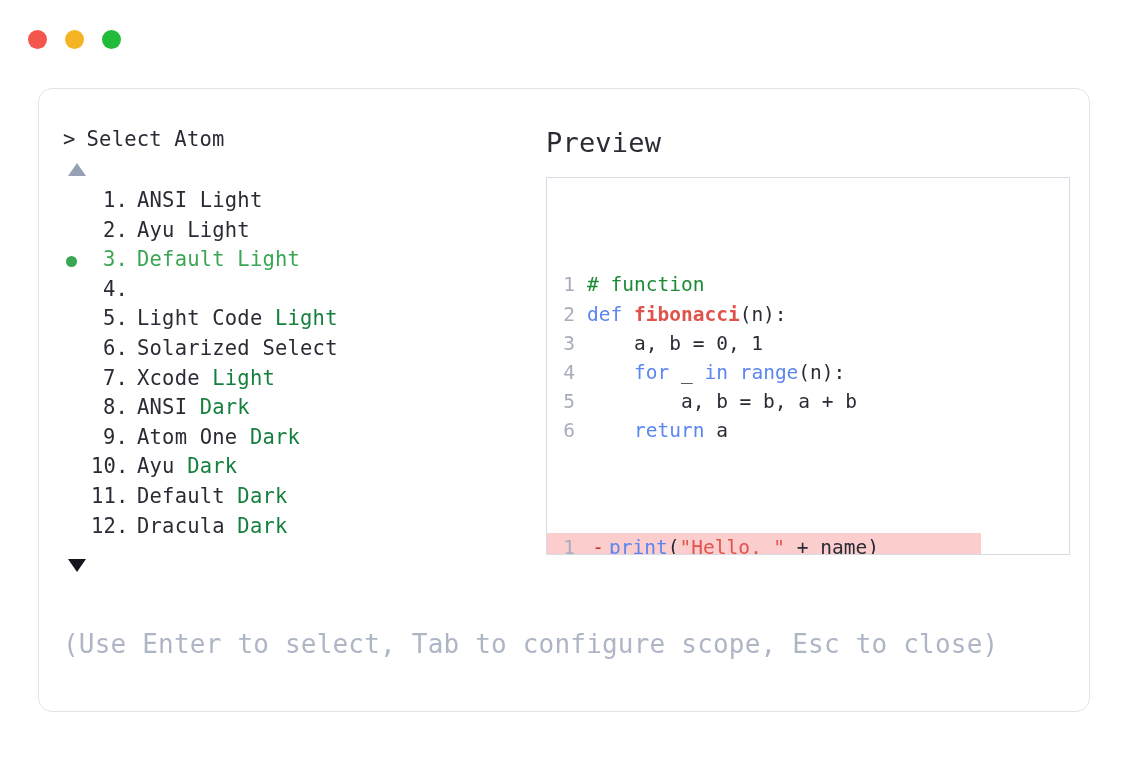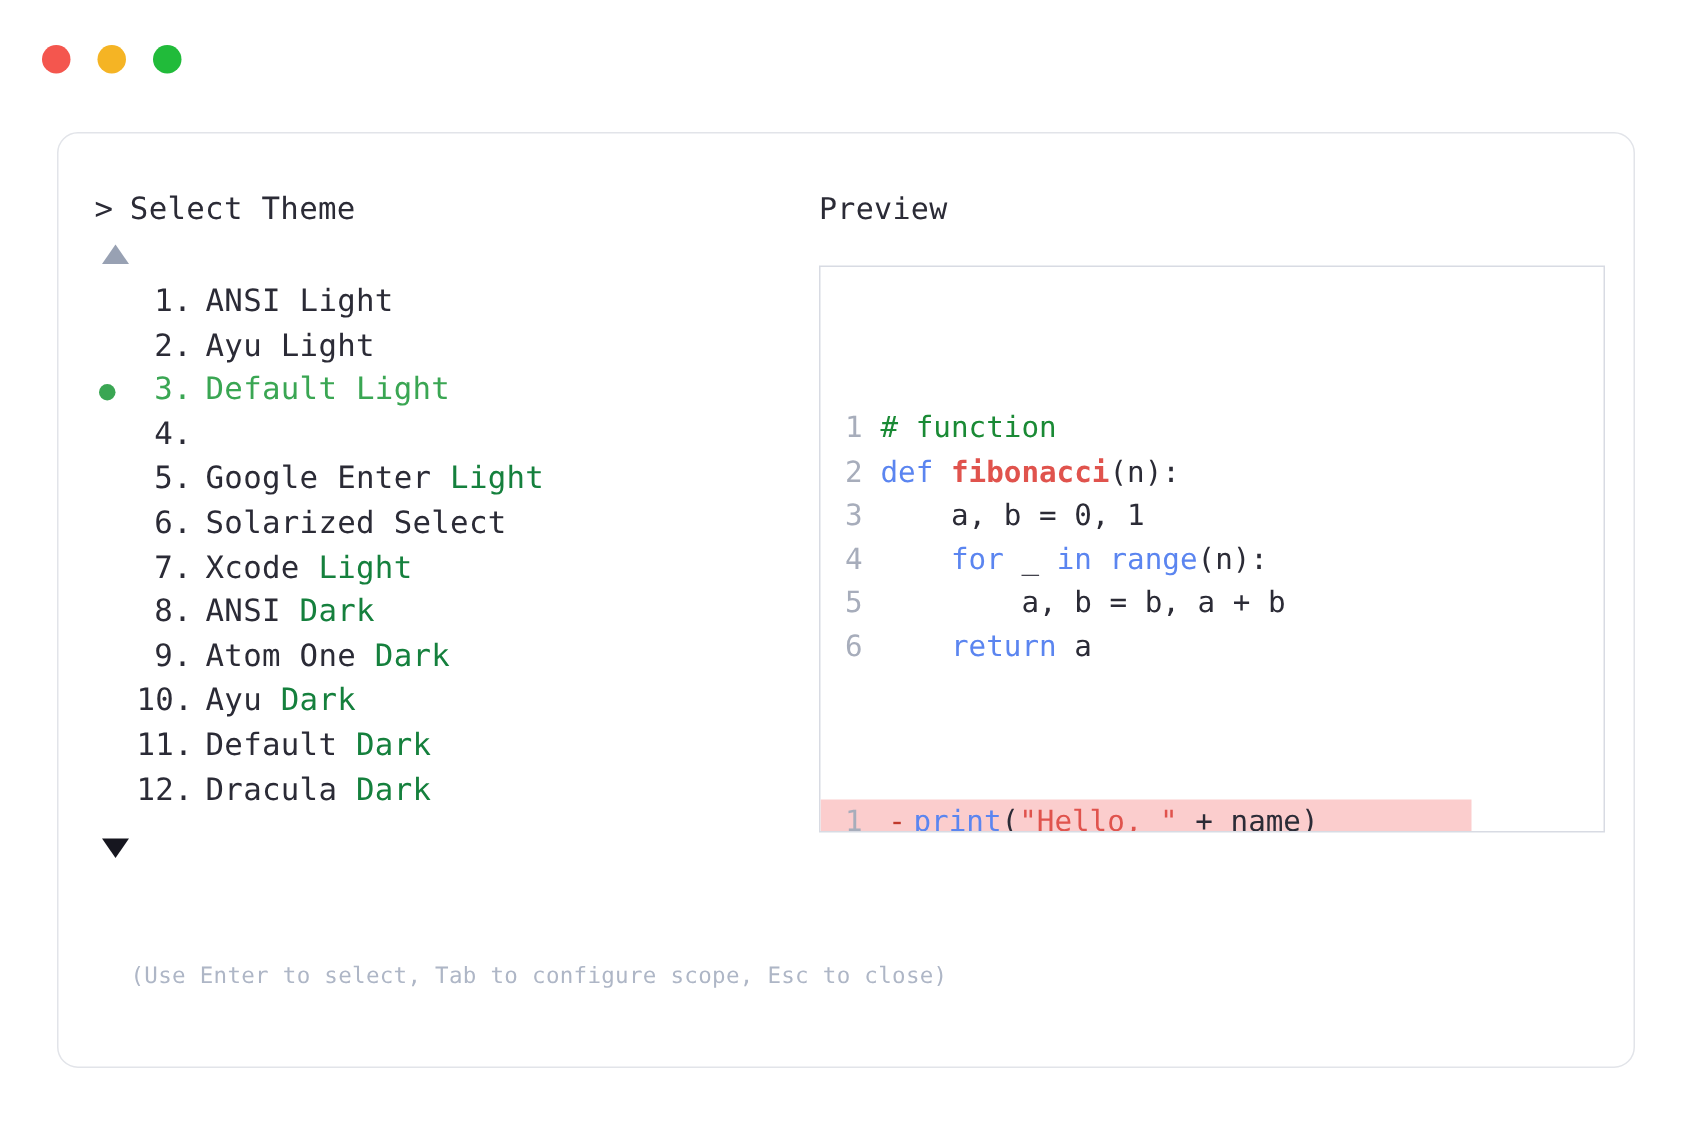"Select Theme" span { text: Theme -> Atom }
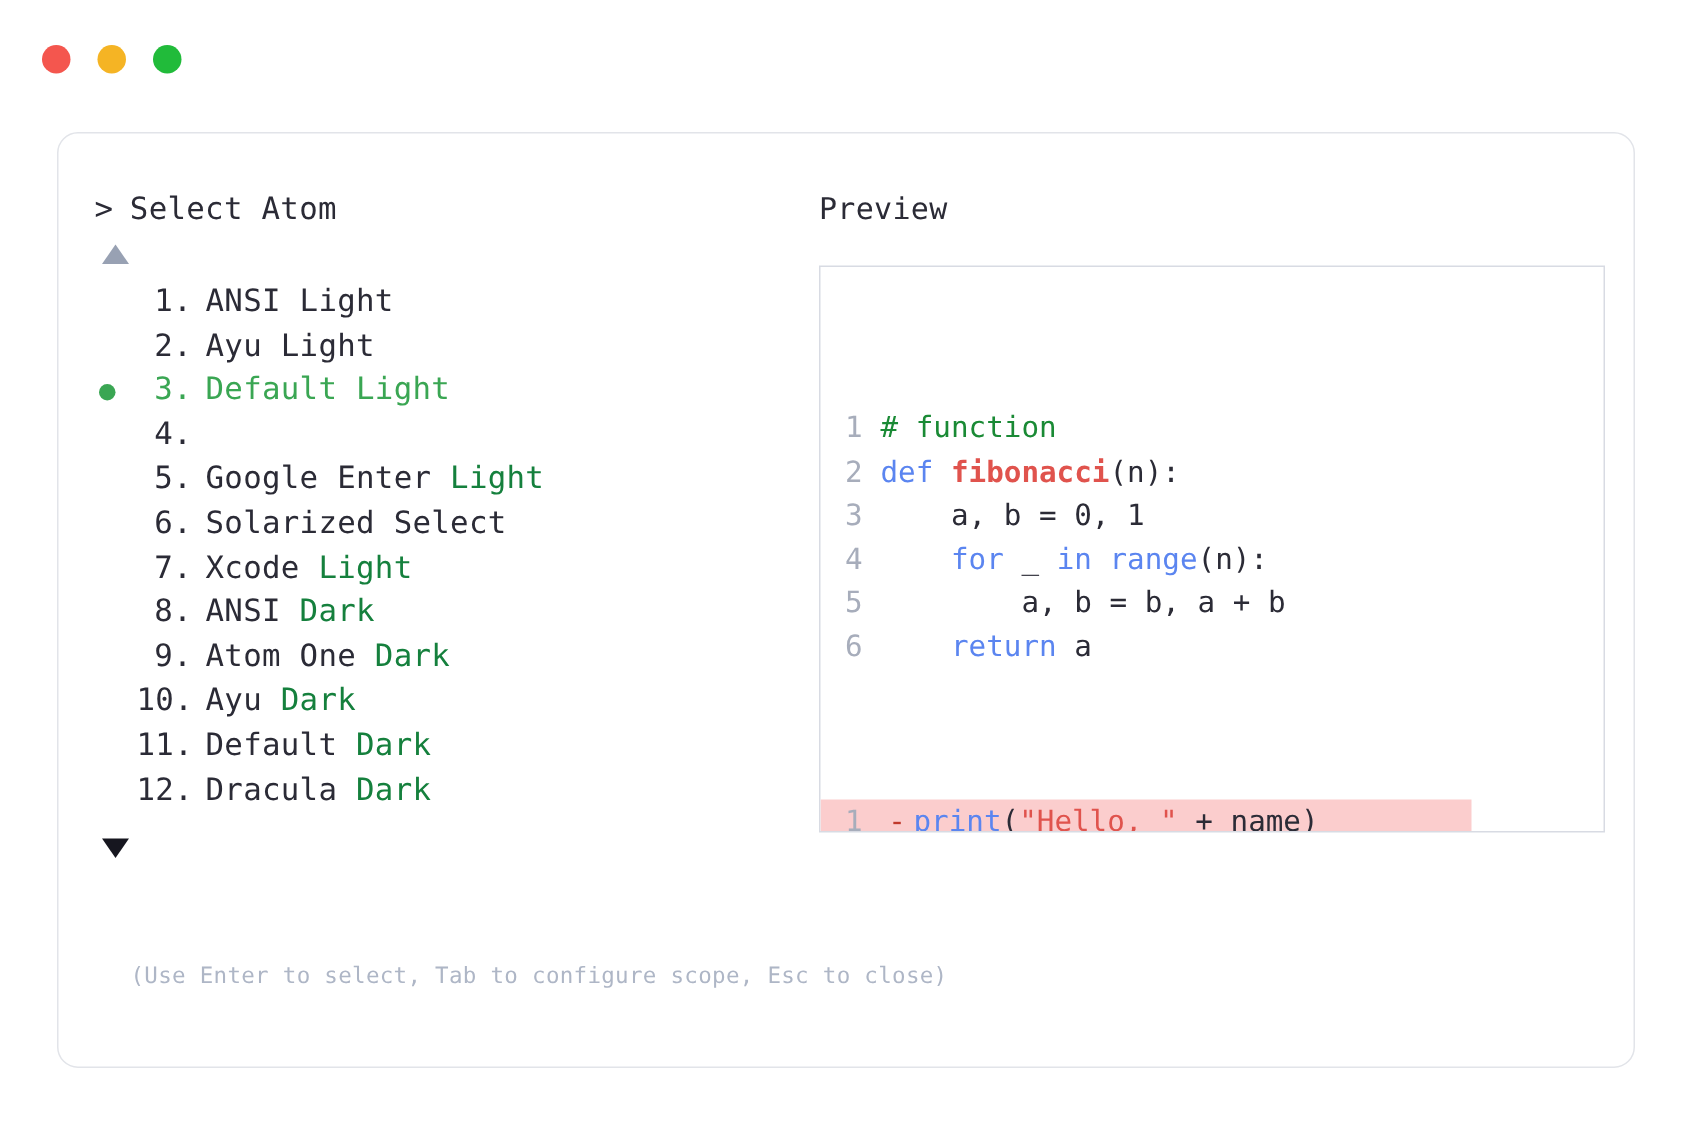"Preview" .preview-label { font-size: 20px -> 27px }
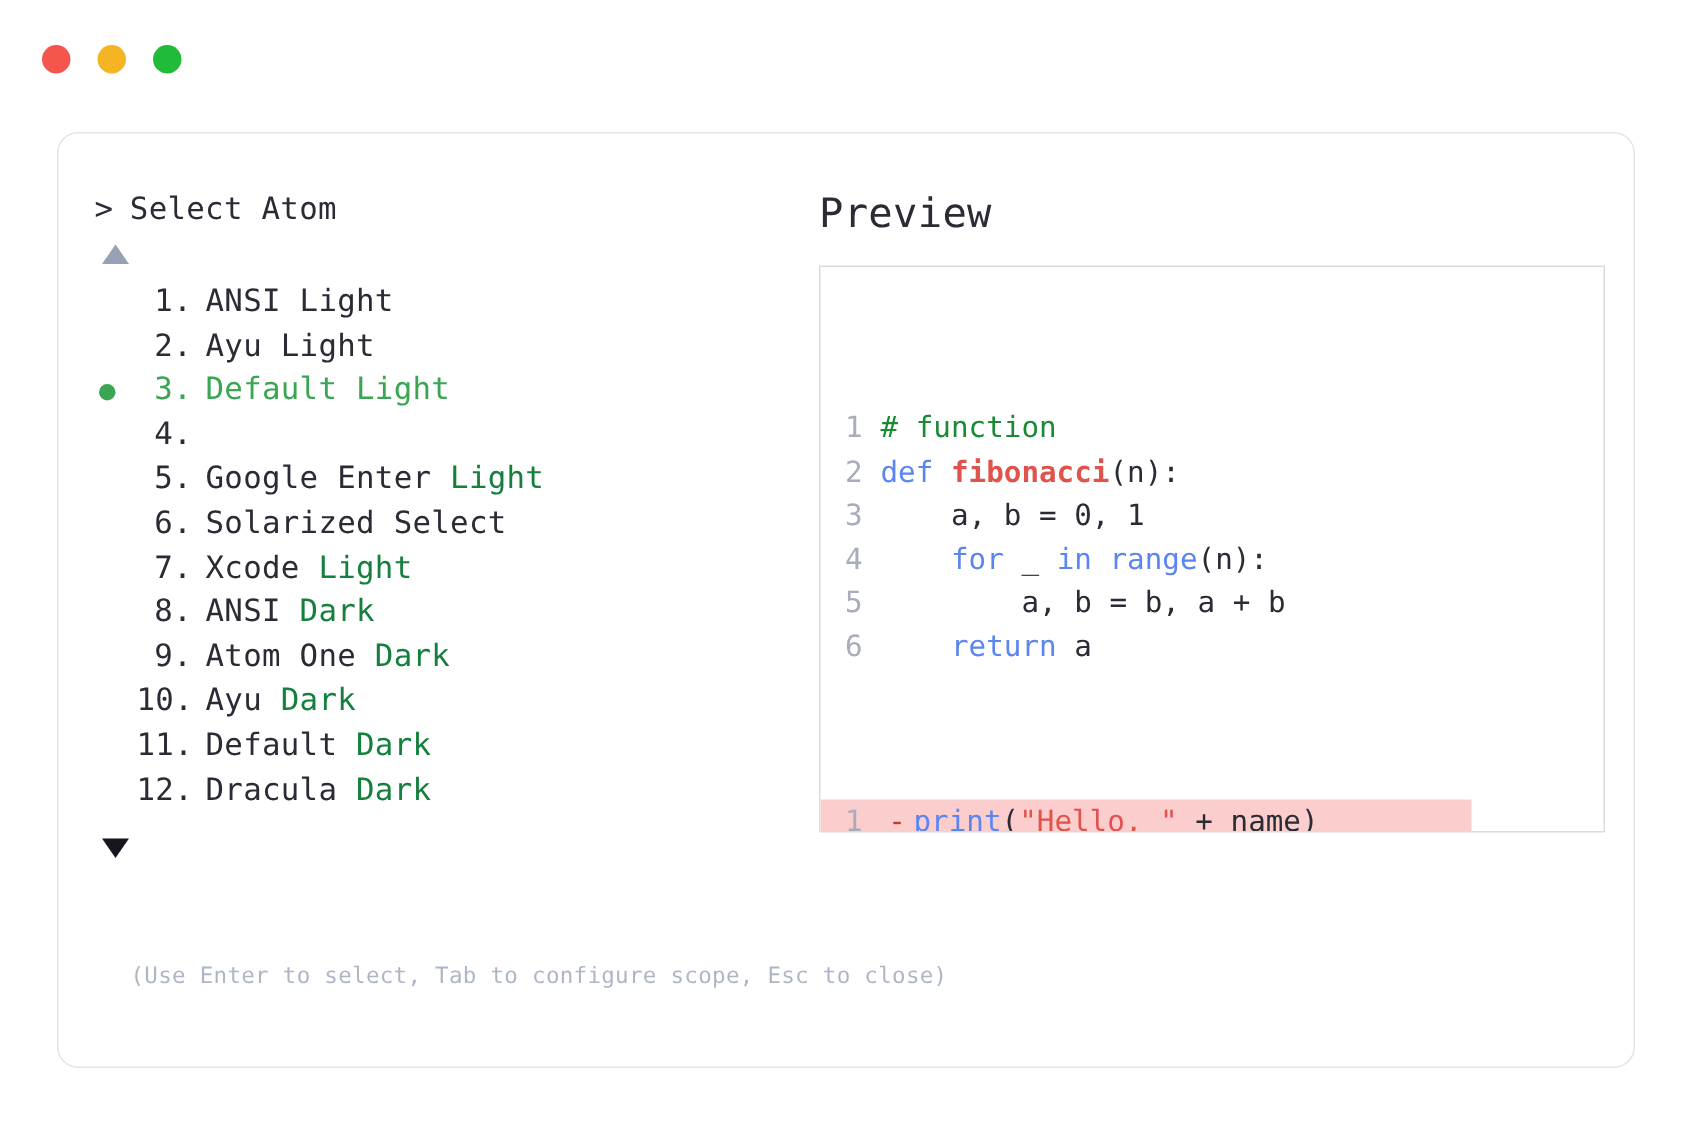"Google Enter" span.item-name { text: Google Enter -> Light Code }
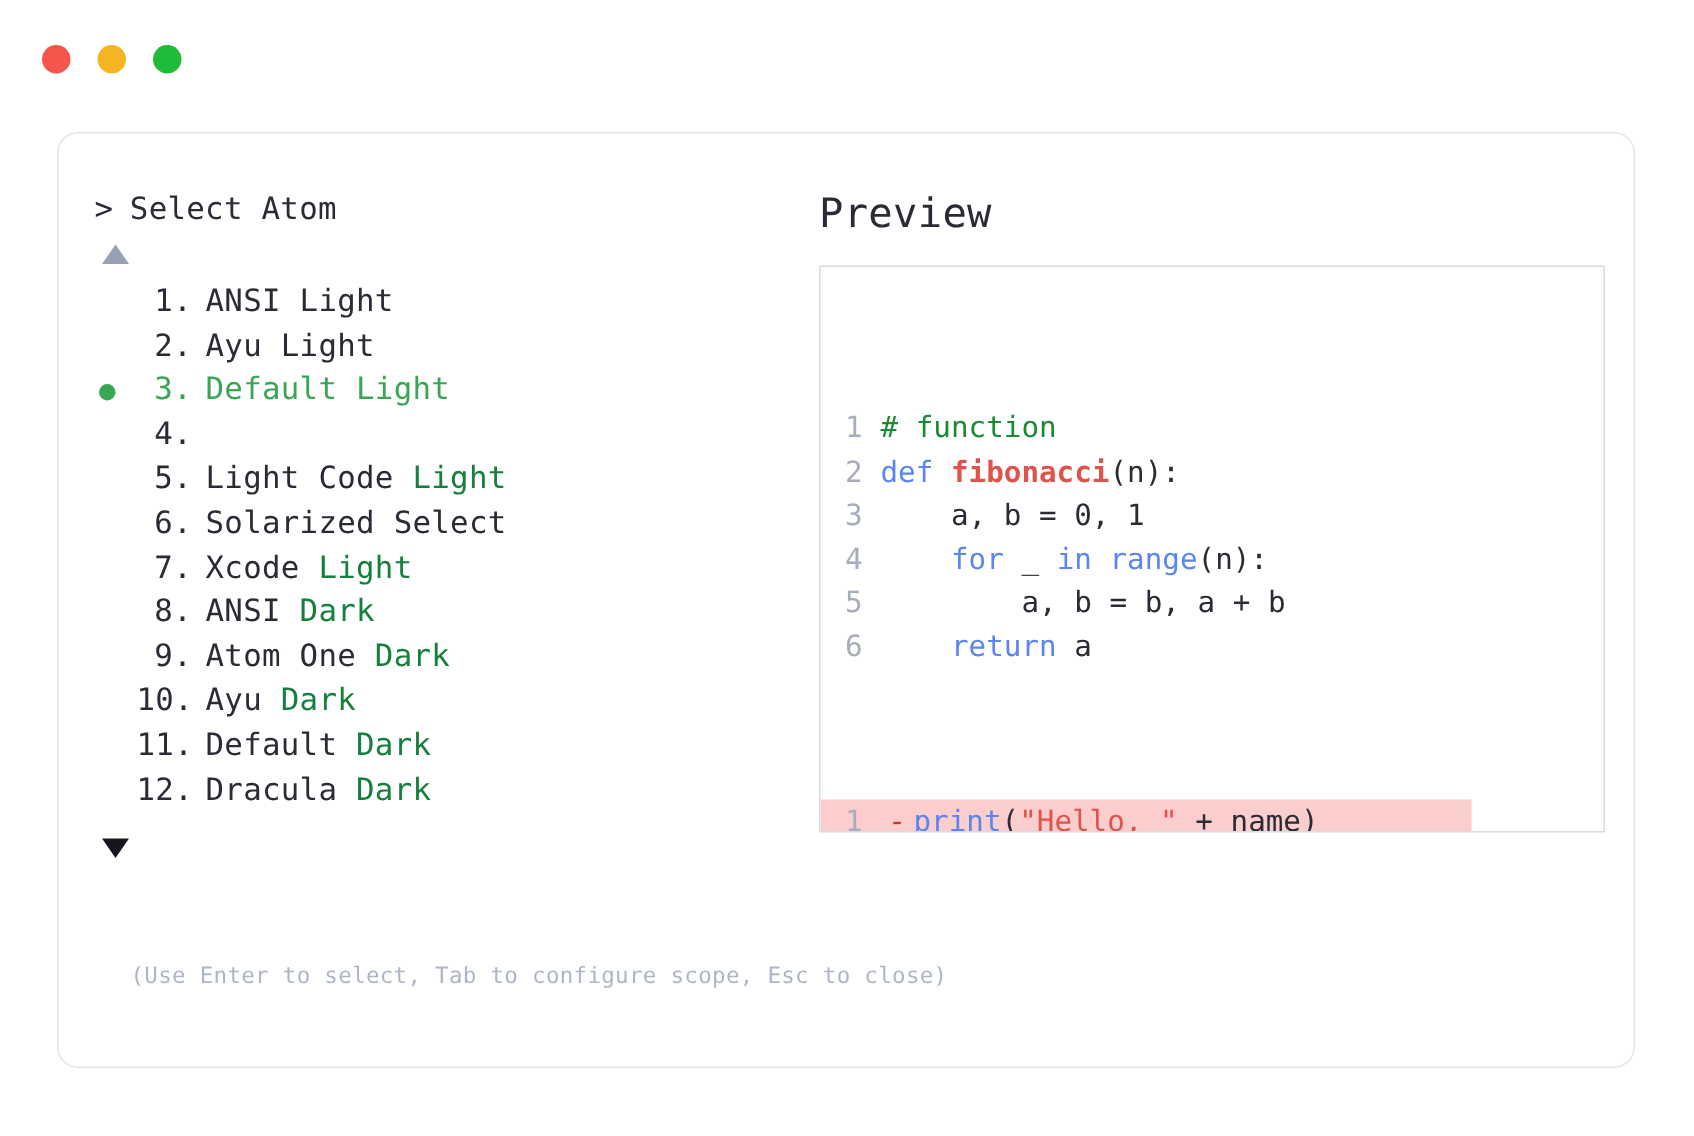"(Use Enter to select, Tab" .footer-hint { font-size: 15px -> 26px; margin-left: 24px -> none }
